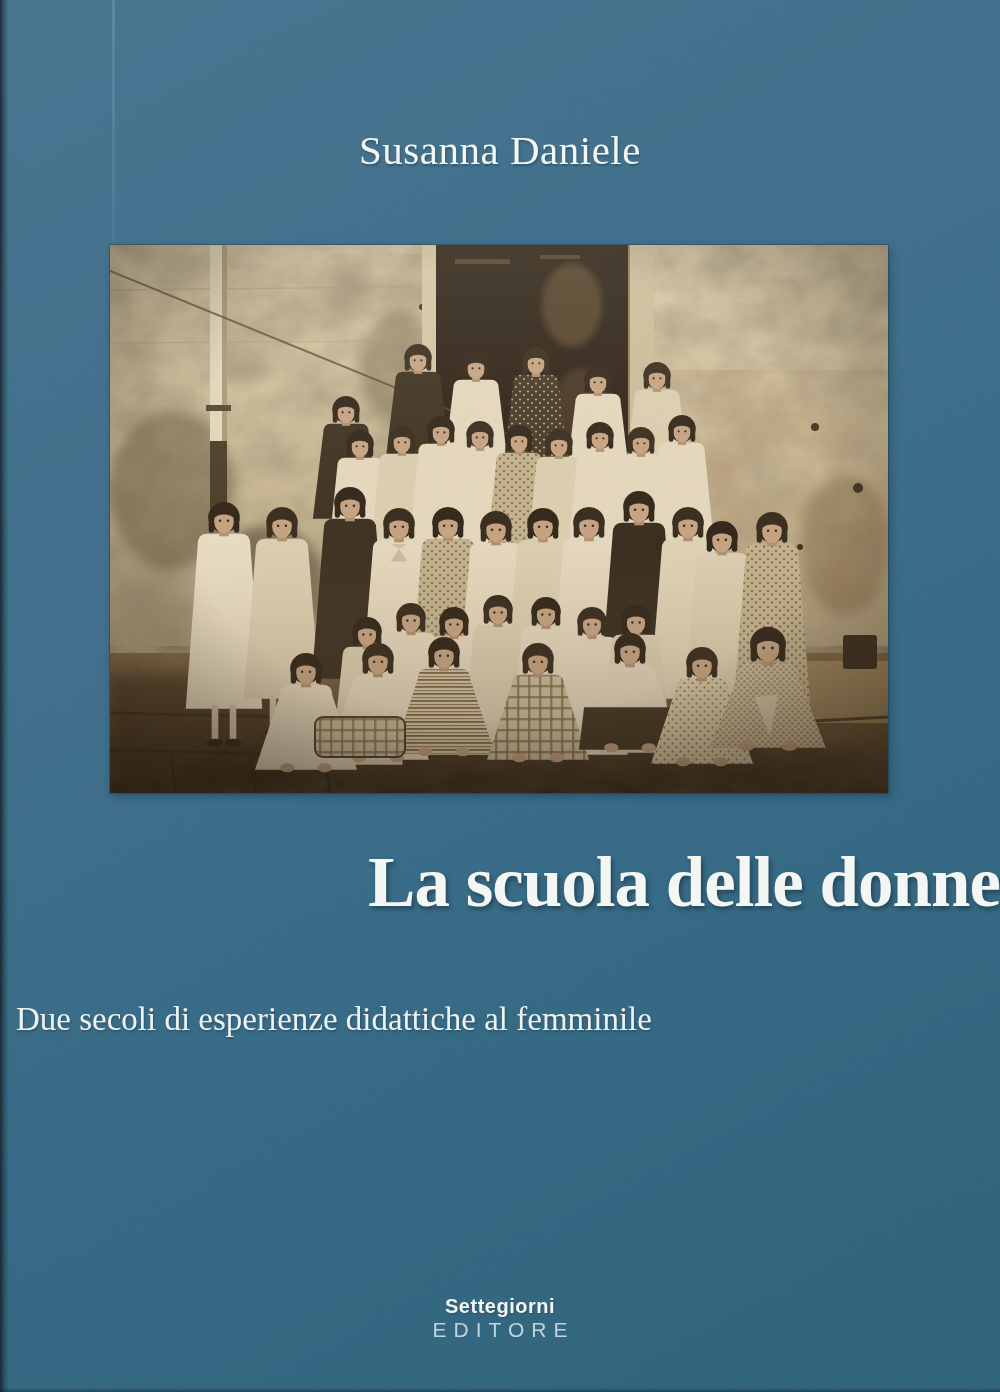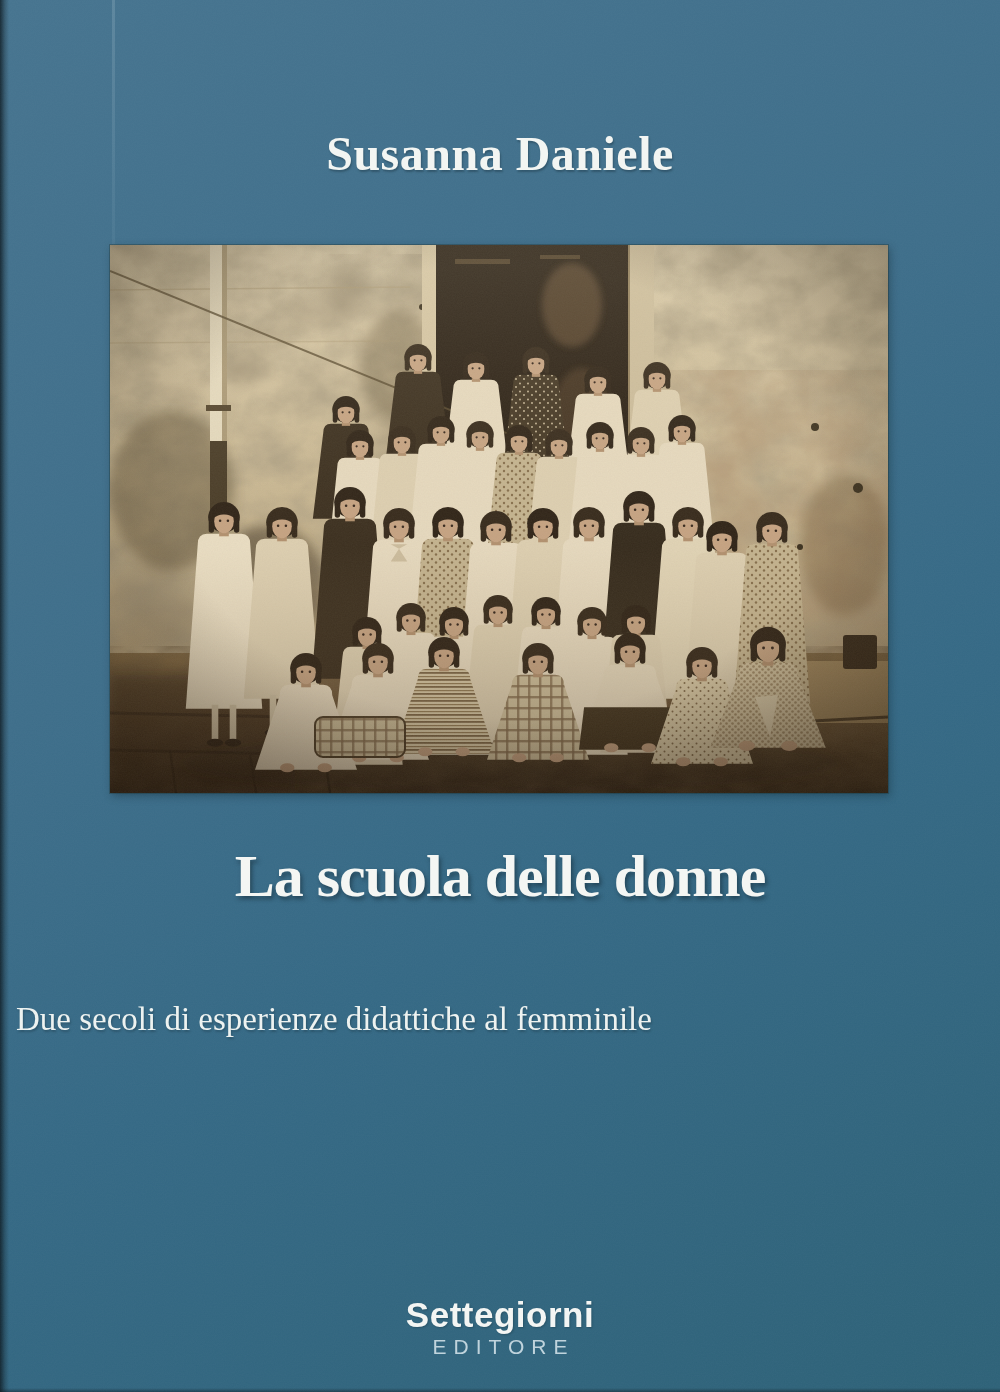"Susanna Daniele" .author { font-size: 48px -> 41px; font-weight: bold -> normal }
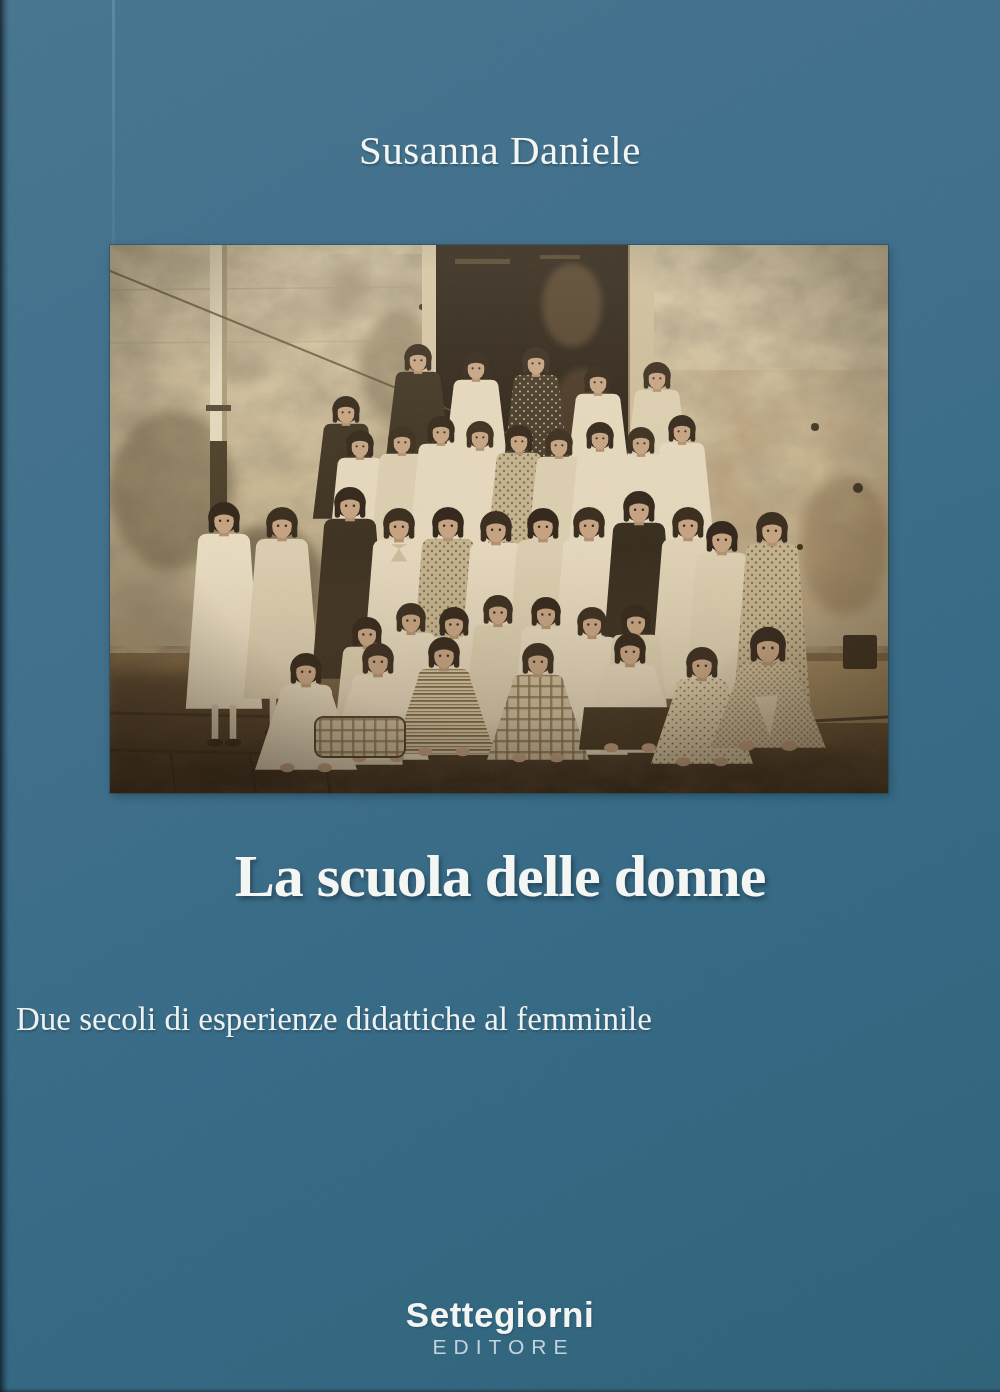"La scuola delle donne" .title { font-size: 60px -> 71px; text-align: center -> right }
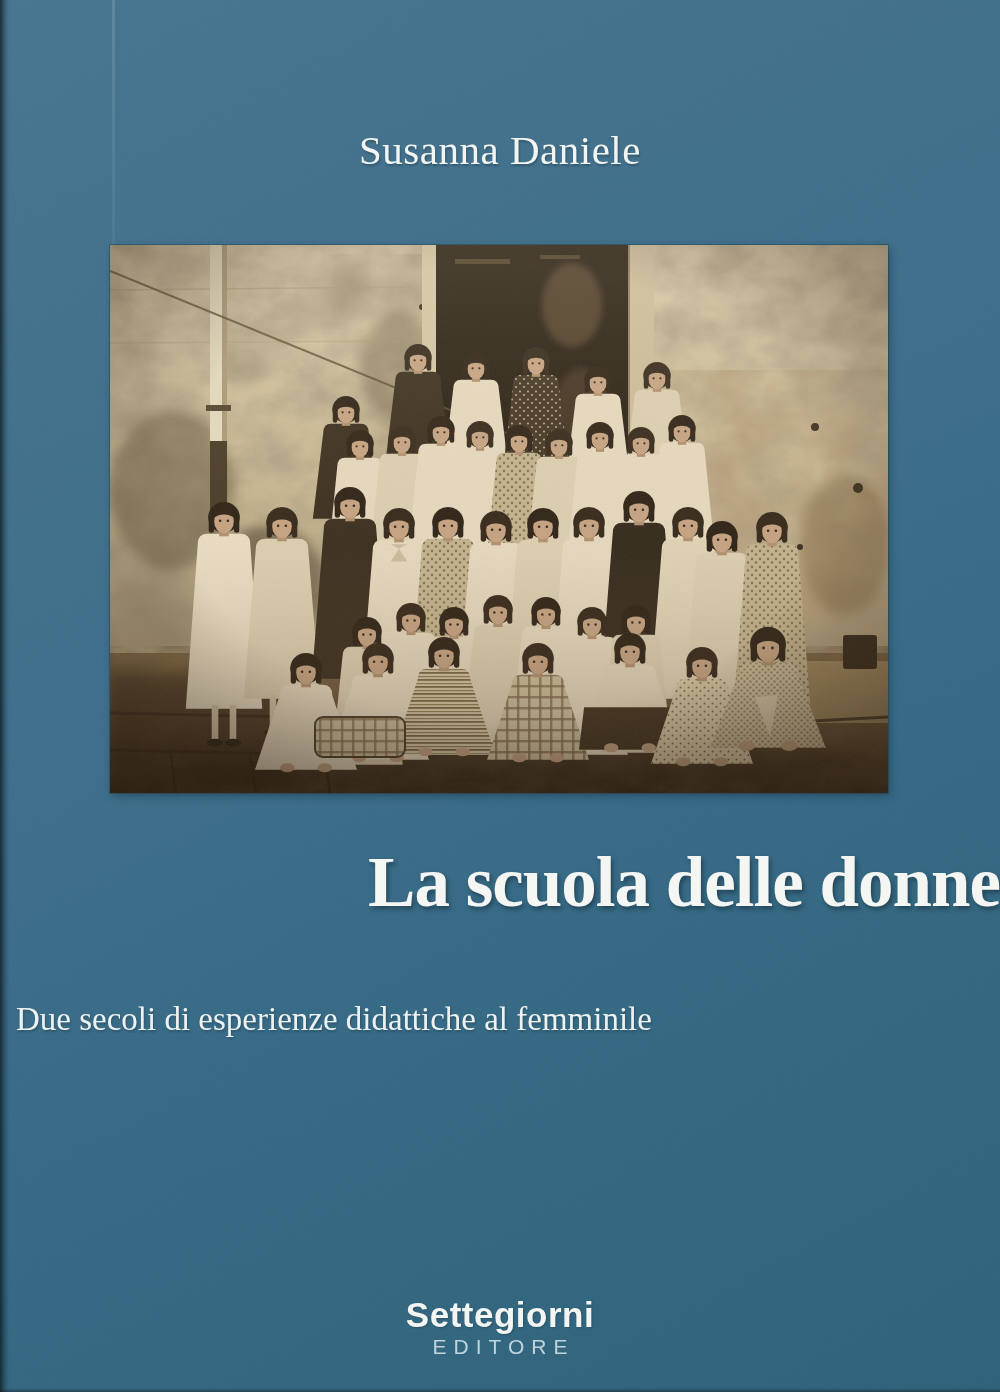"Settegiorni" .pub-name { font-size: 35px -> 20px }
